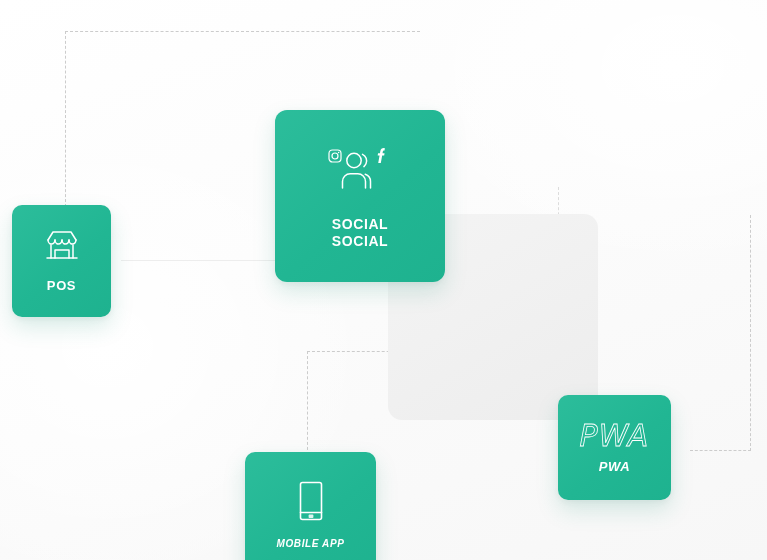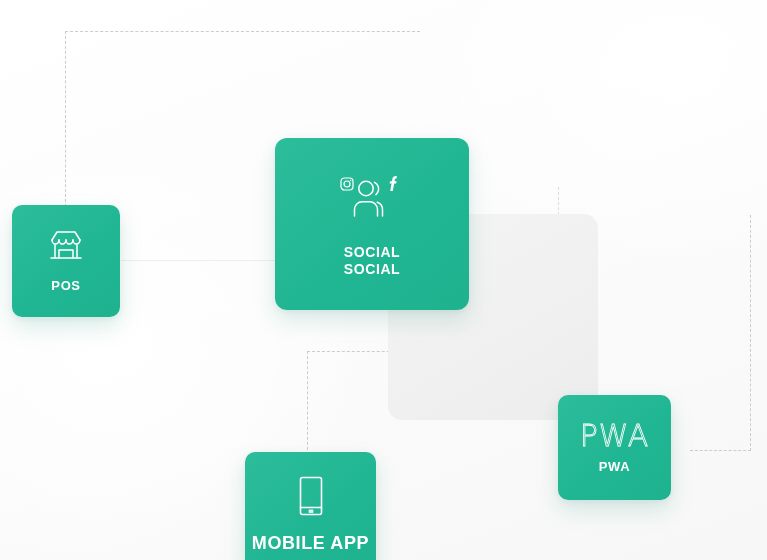"SOCIAL" #card-social { margin-top: 28px -> none; width: 194px -> 170px }
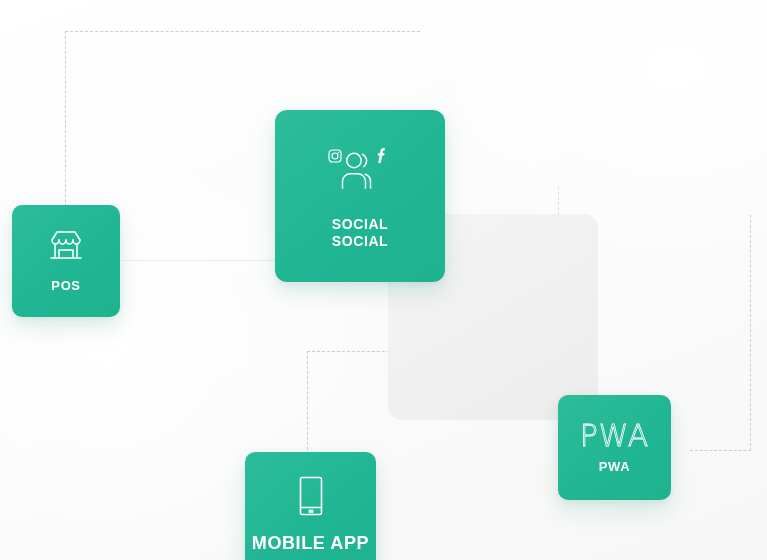"POS" #card-pos { width: 108px -> 99px }
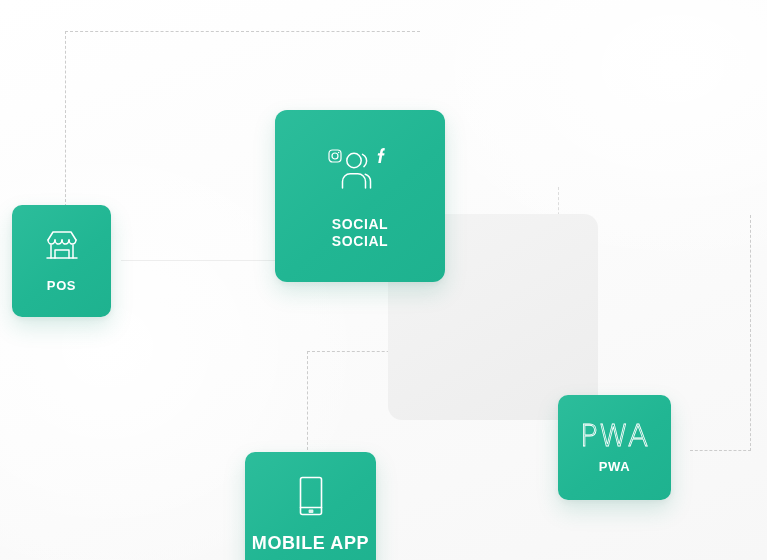"PWA" #card-pwa { font-style: none -> italic }
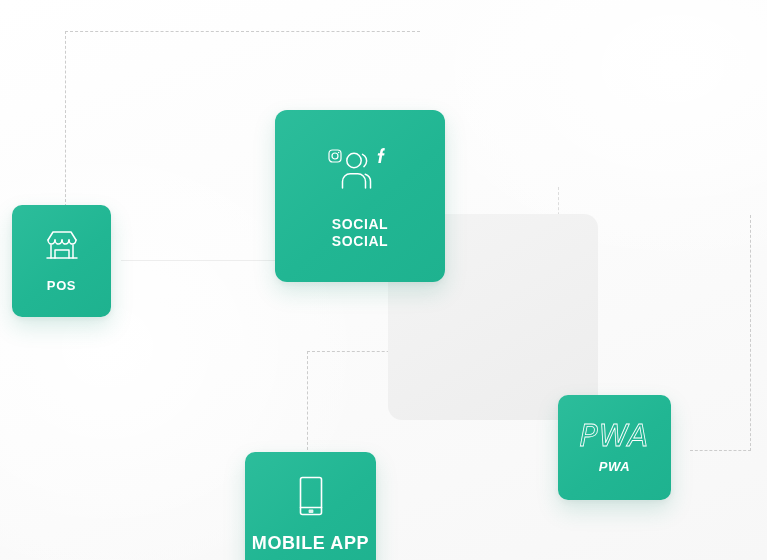"MOBILE APP" #card-mobile .card-label { font-size: 18px -> 10px; font-style: none -> italic }
